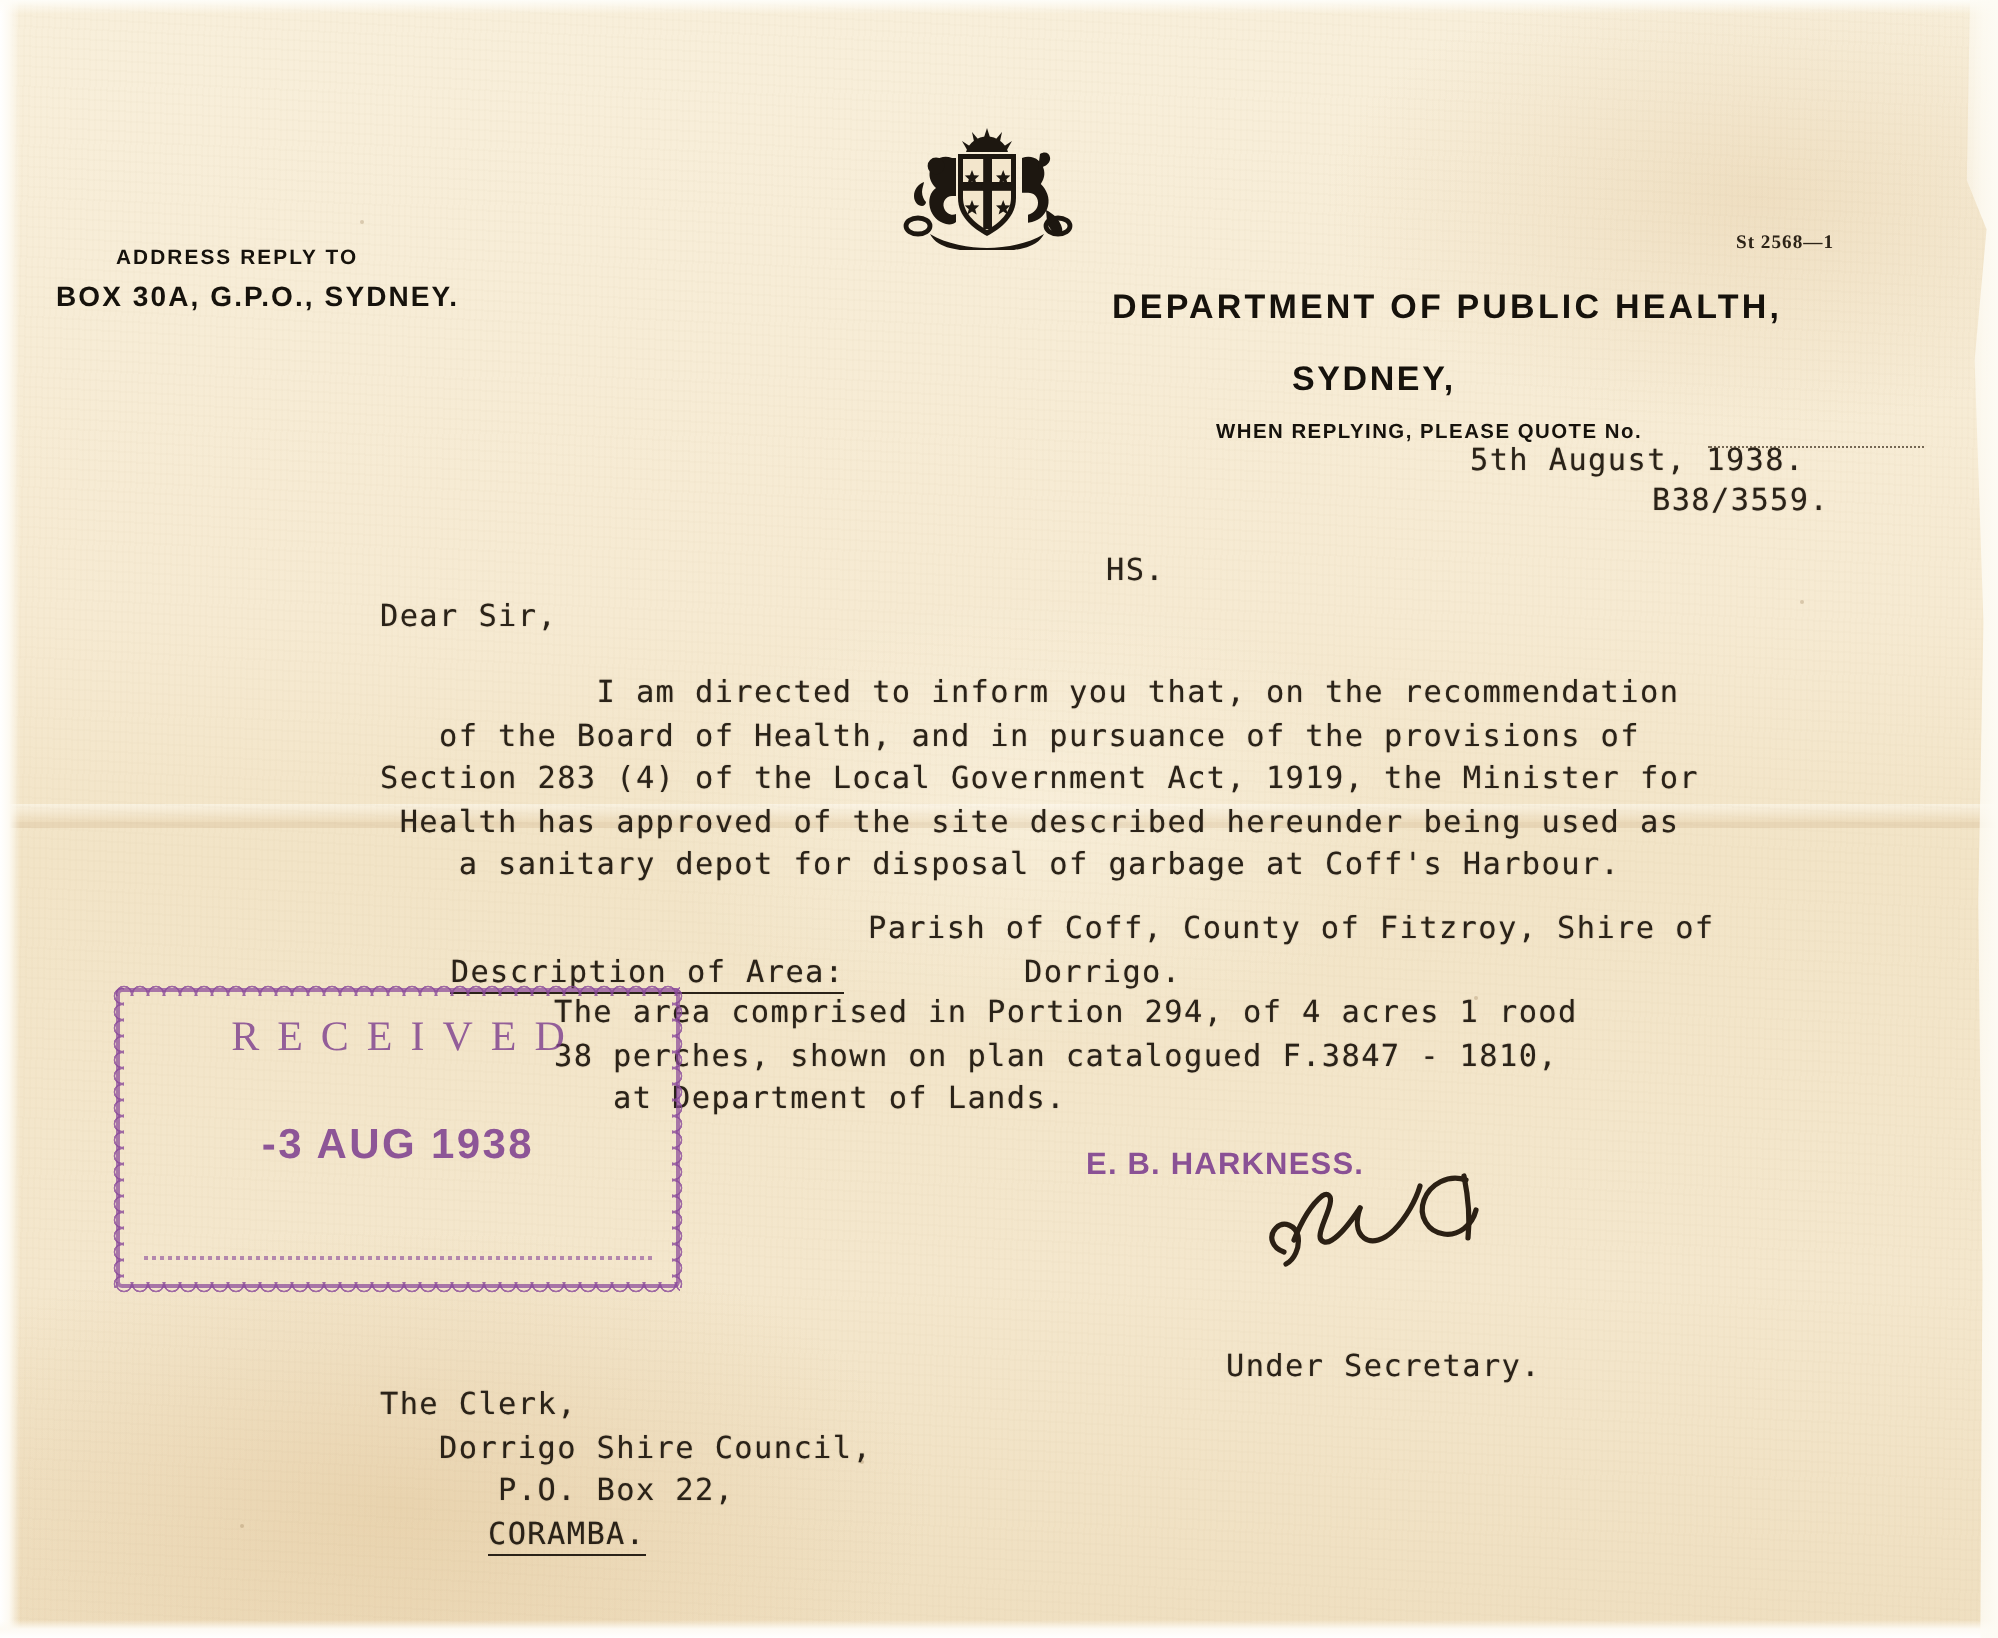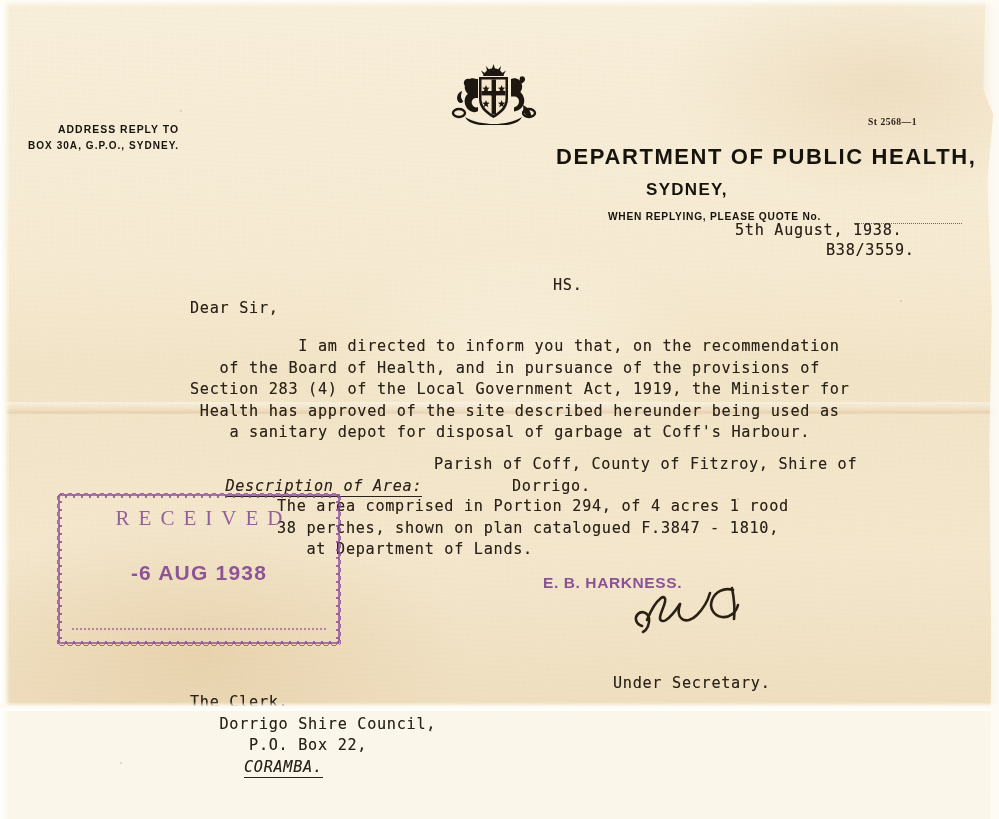"St 2568—1" #sheet { height: 711px -> 819px }
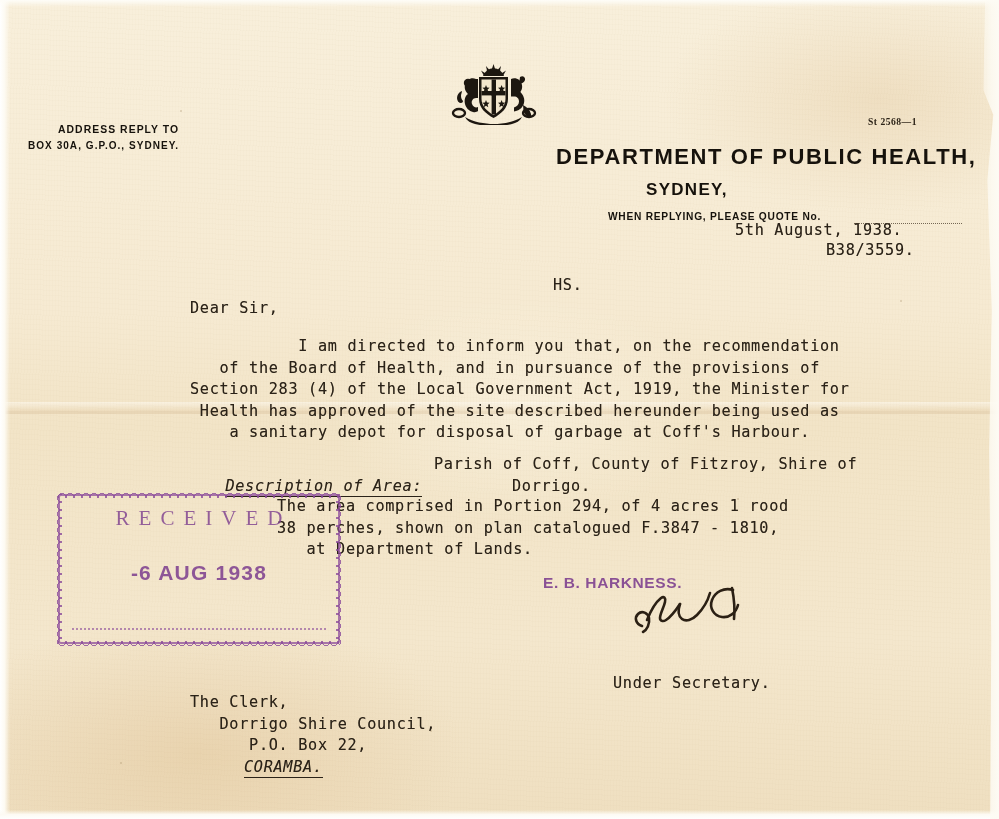"BOX 30A, G.P.O., SYDNEY." #addr2 { font-size: 10px -> 14px }
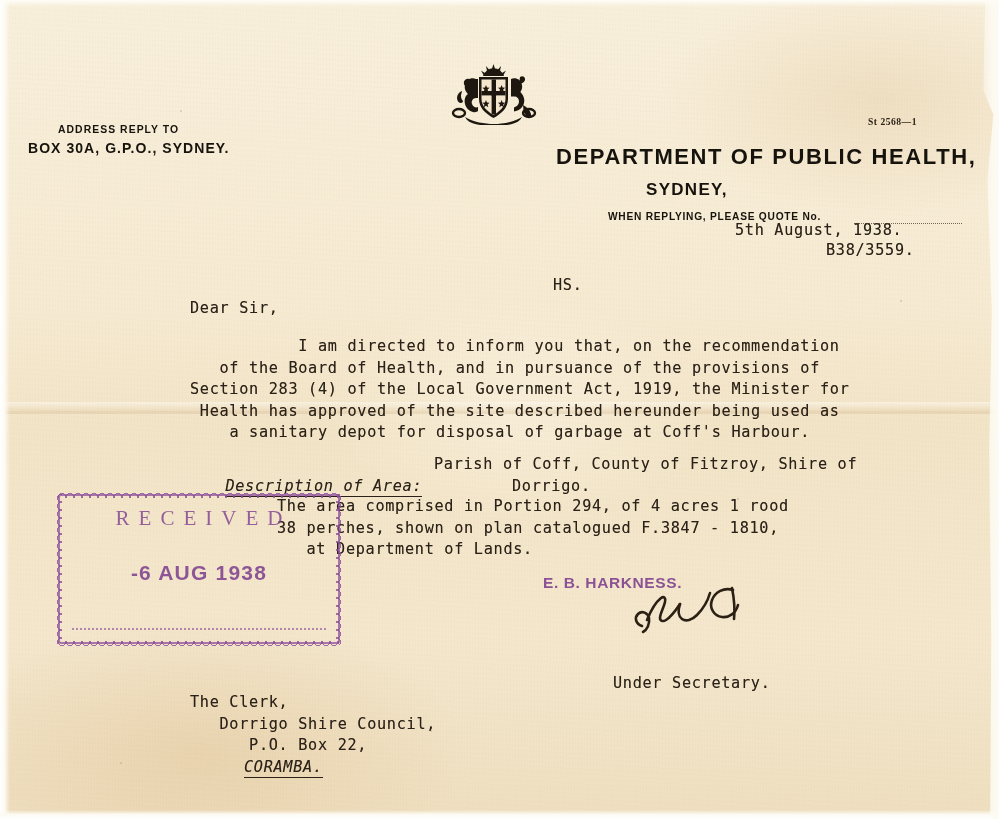"DEPARTMENT OF PUBLIC HEALTH," #dept { font-size: 22px -> 17px }
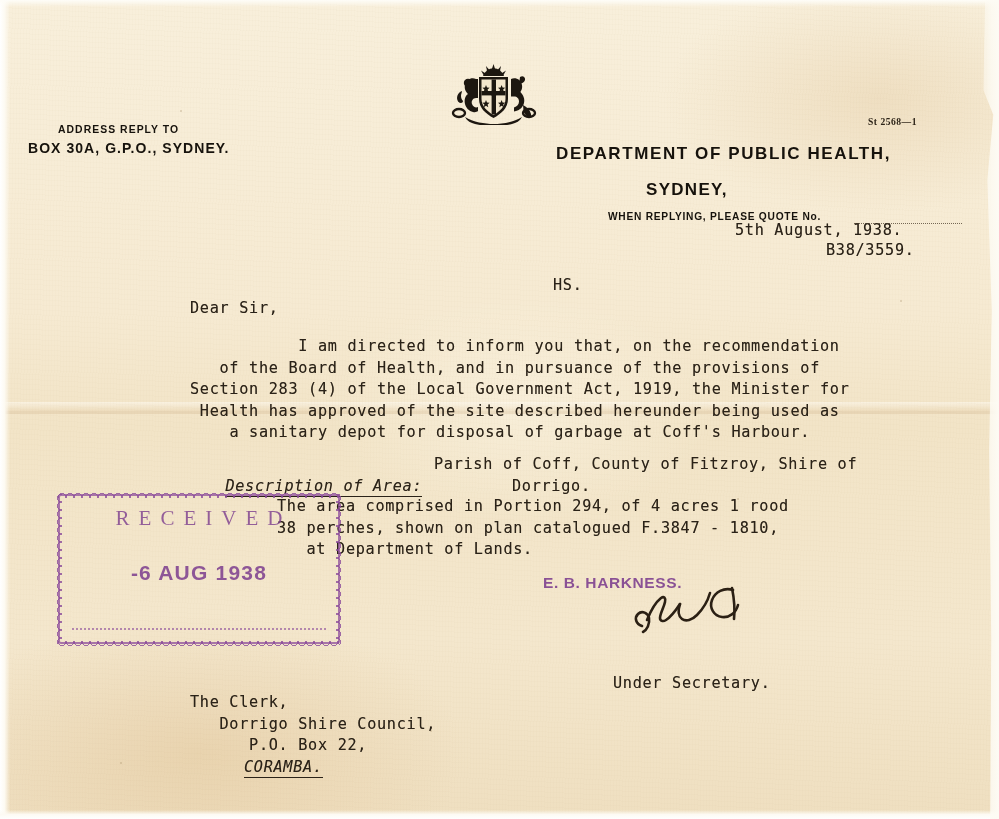"Description of Area:" .ul { font-style: italic -> none }
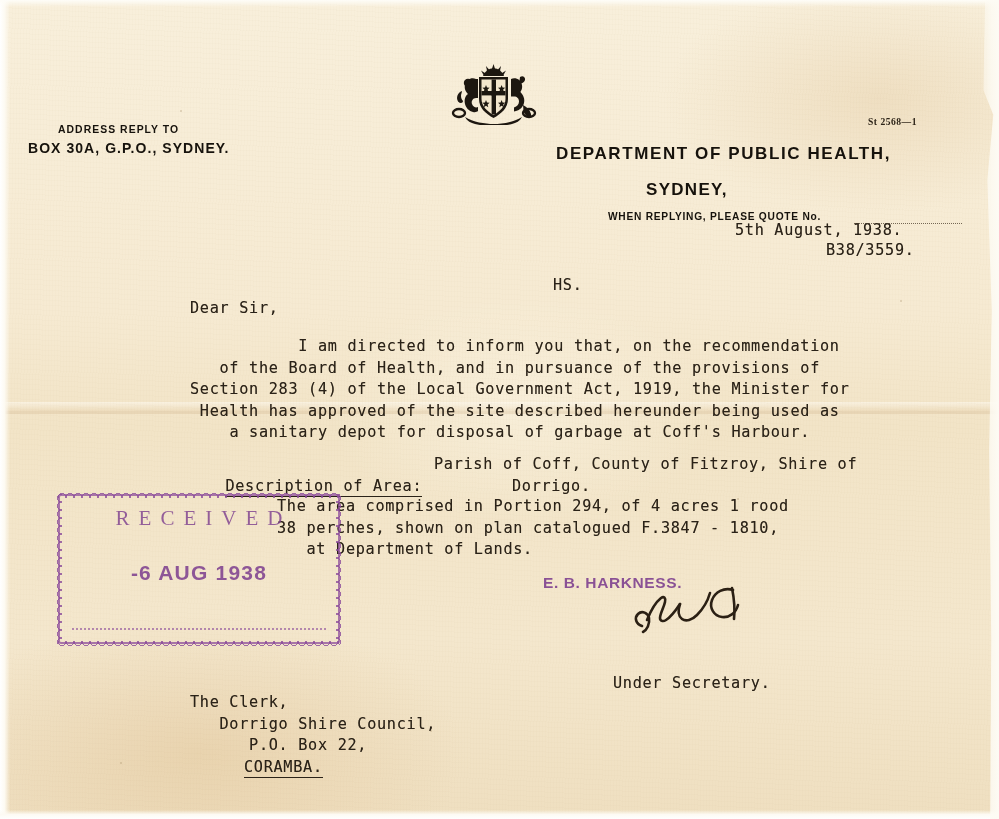"-6 AUG 1938" div { text: -6 -> -3 }
